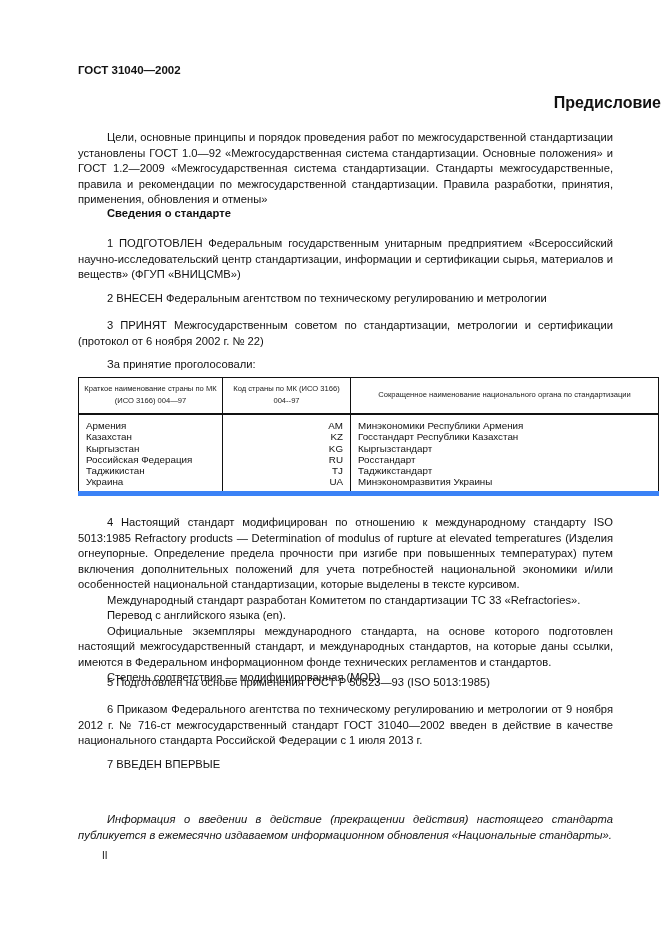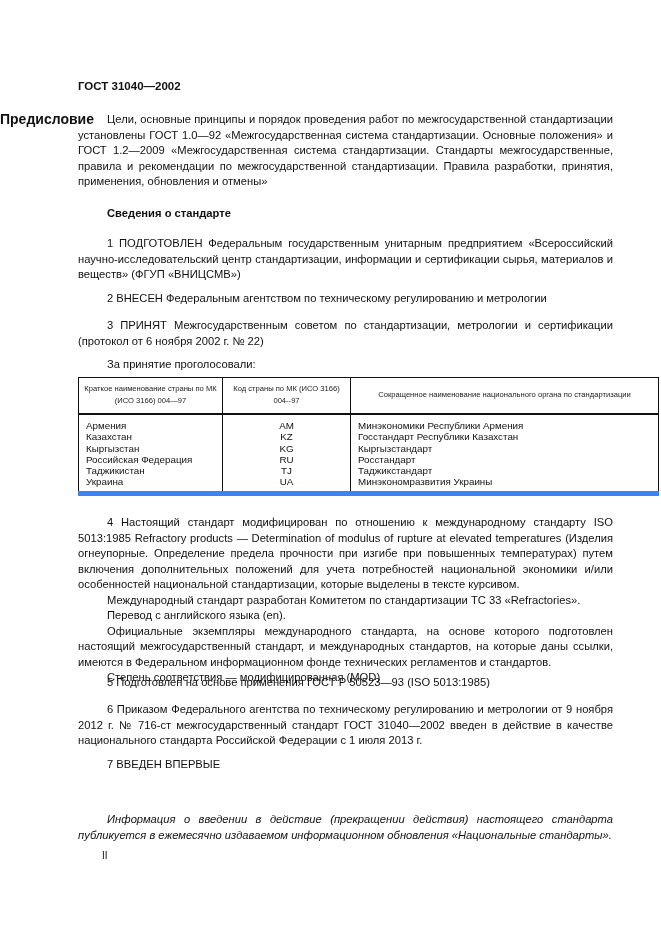"ГОСТ 31040—2002" .hdr { top: 80px -> 64px }
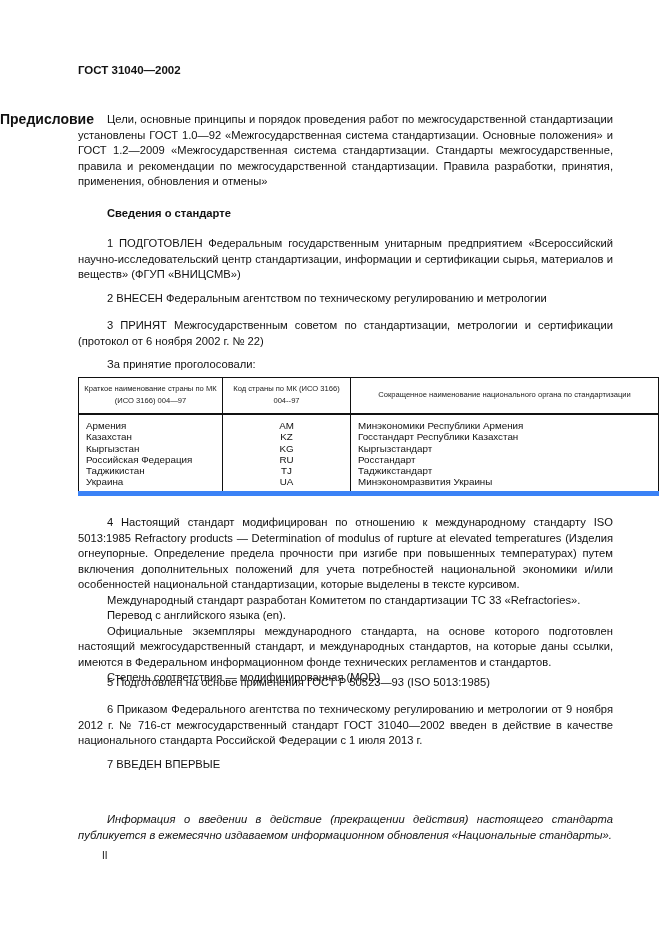"Предисловие" .title { font-size: 14px -> 16px; text-align: left -> right; top: 111px -> 94px }
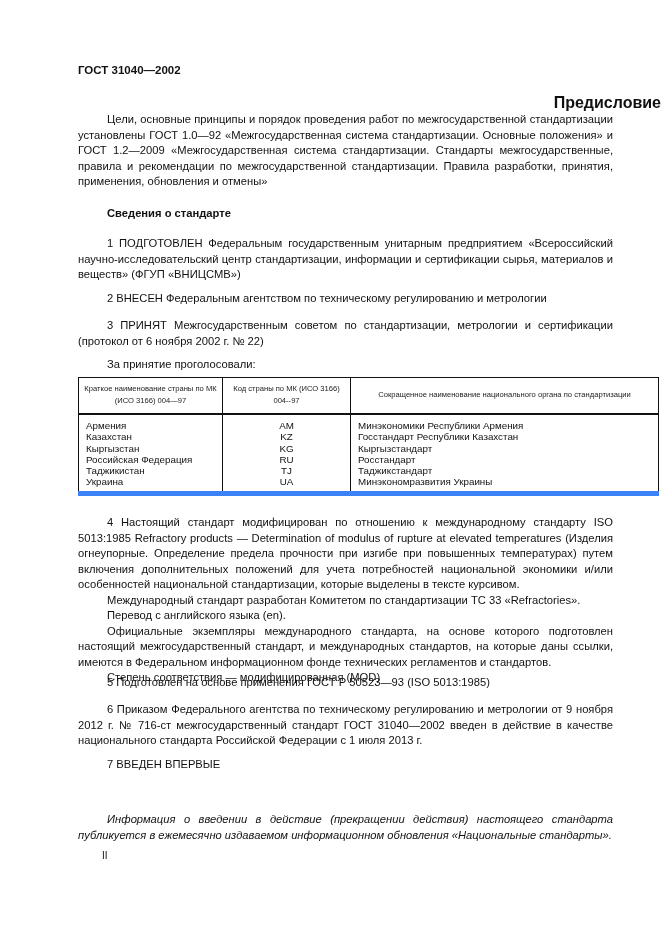"Цели, основные принципы и порядок" div.abs { top: 112px -> 130px }
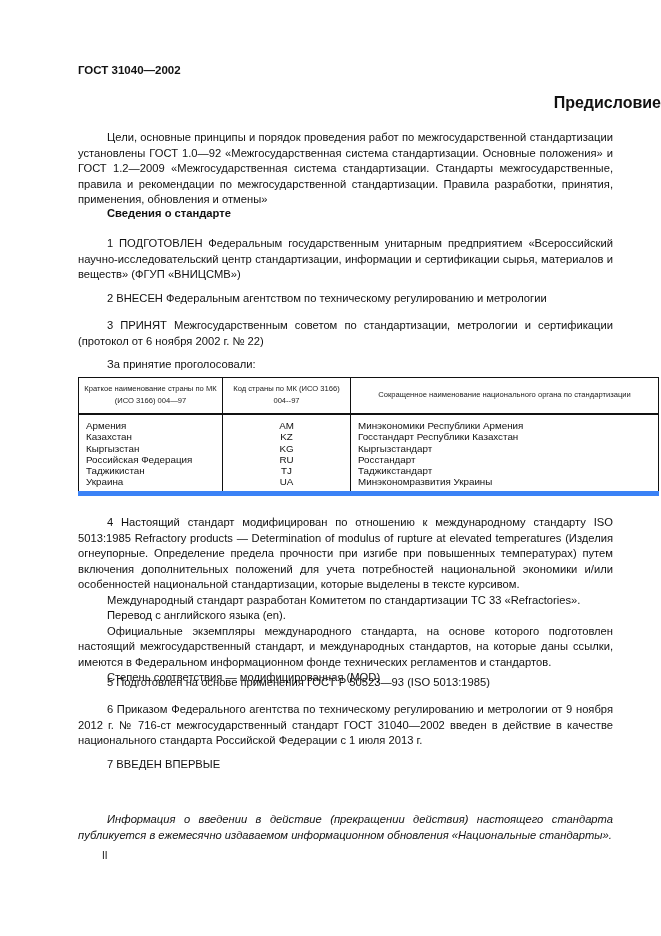"AM" table.votes td.code { text-align: center -> right }
